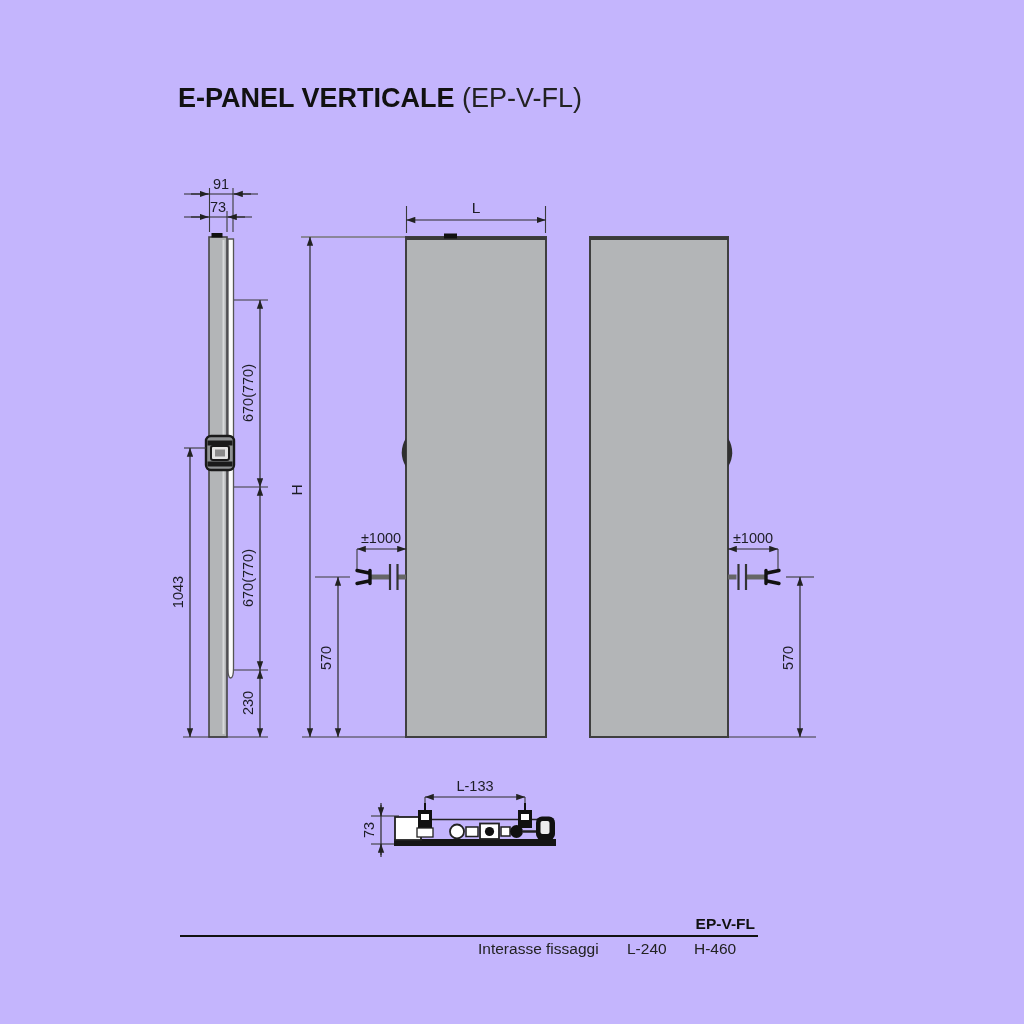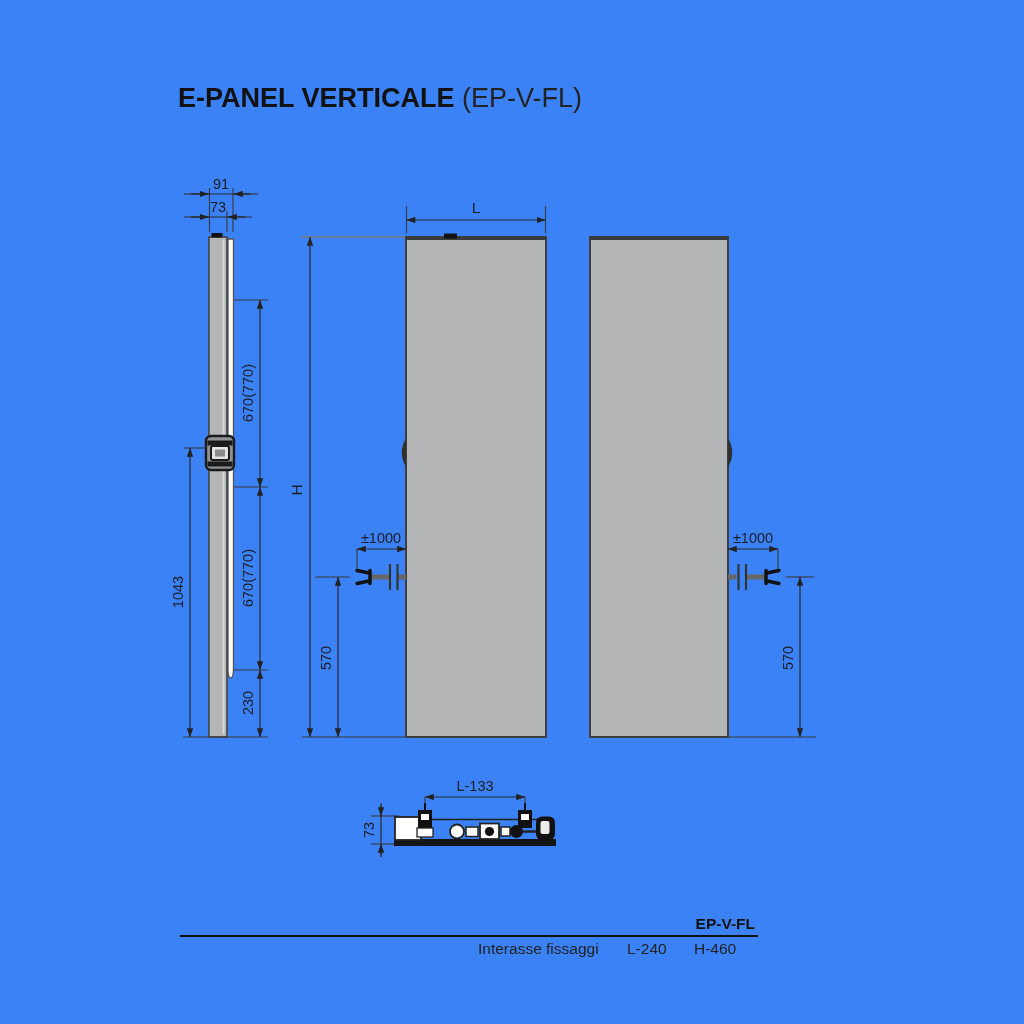"E-PANEL VERTICALE" .page { background: #3b82f6 -> #c4b5fd }
